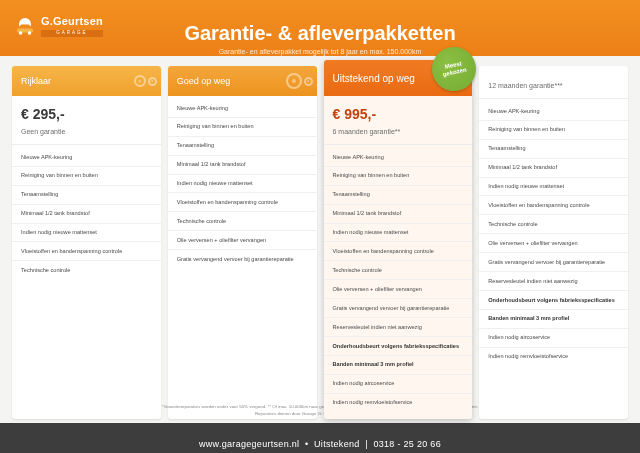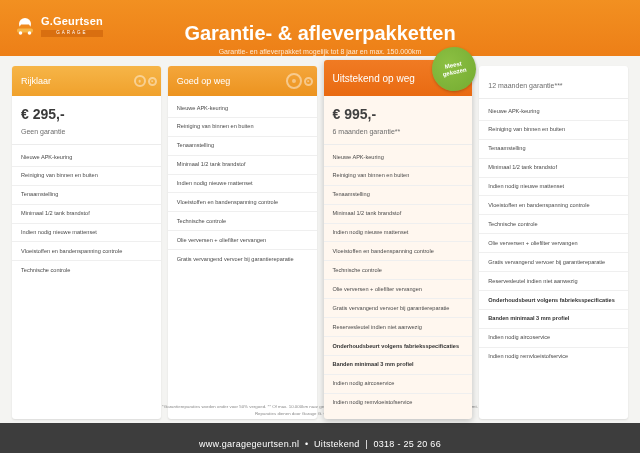"€ 995,-" .card.featured .price { color: #404040 -> #c2410c }
